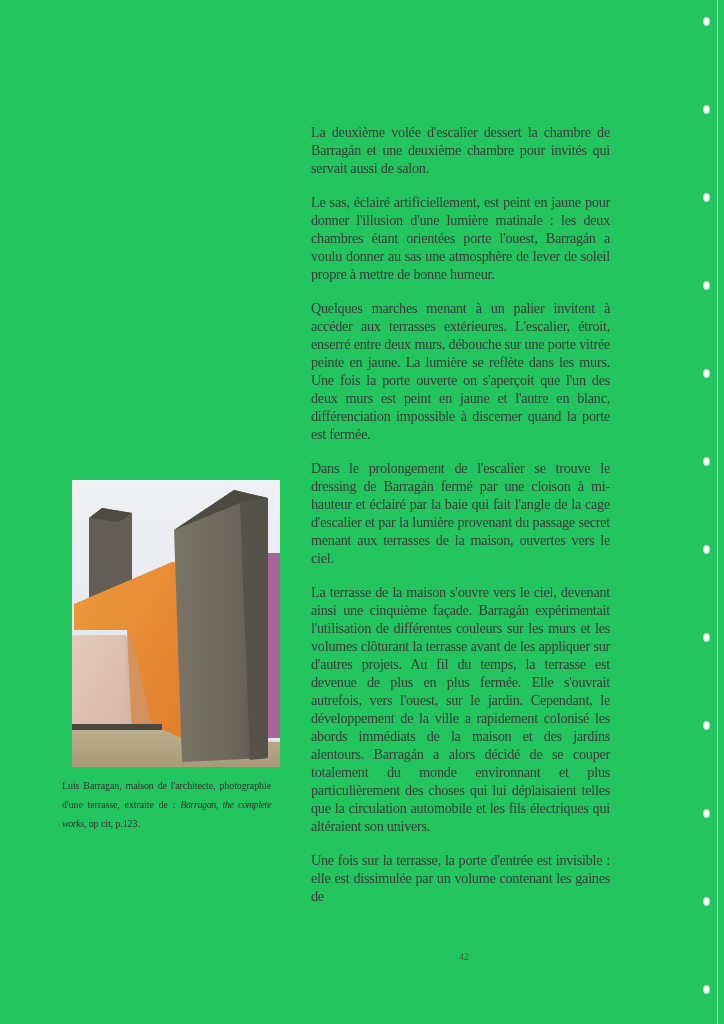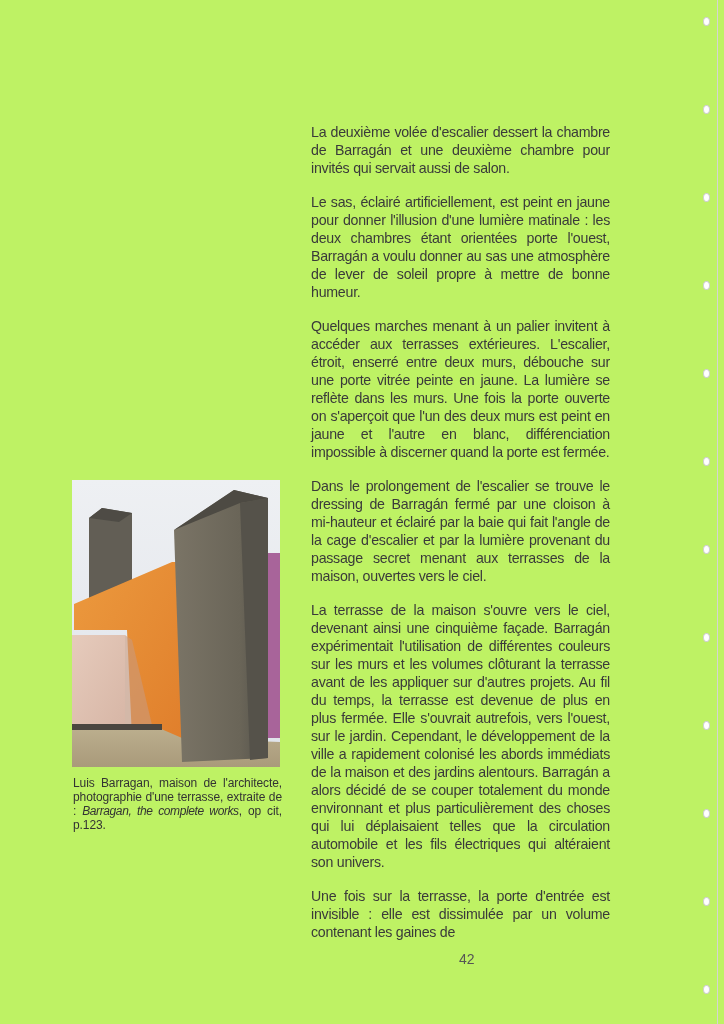"La deuxième volée d'escalier dessert" .page { background: #bef264 -> #22c55e; font-family: none -> Liberation Serif, serif }
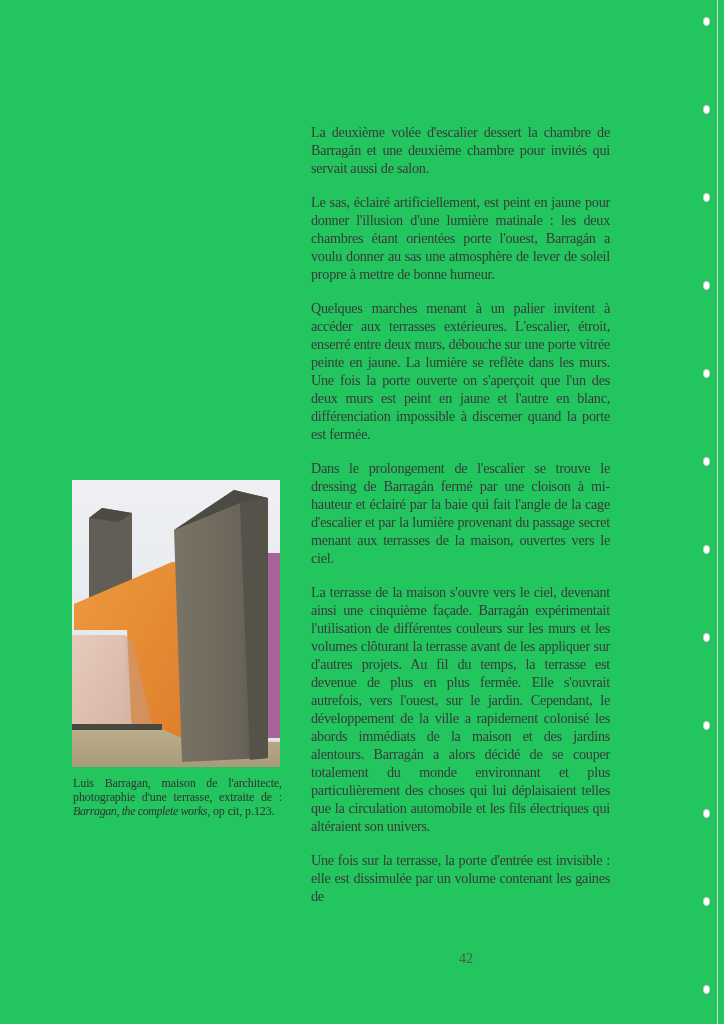"Luis Barragan, maison de l'architecte," .caption { font-size: 12px -> 10px; left: 73px -> 62px; line-height: 14px -> 19px }
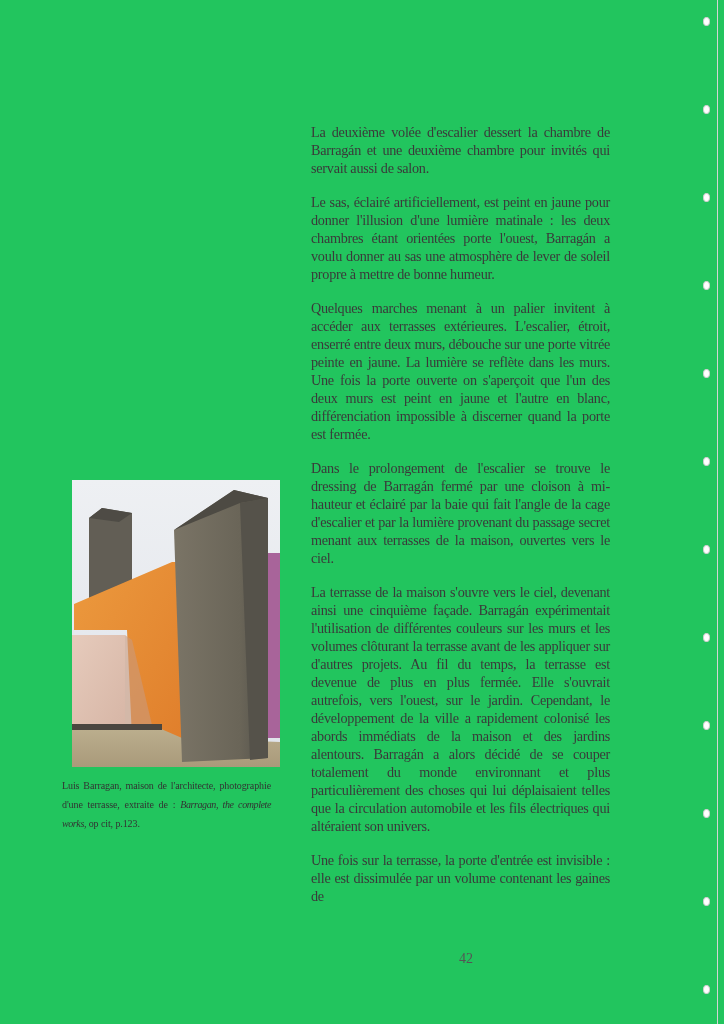"42" .page-number { font-size: 14px -> 10px }
